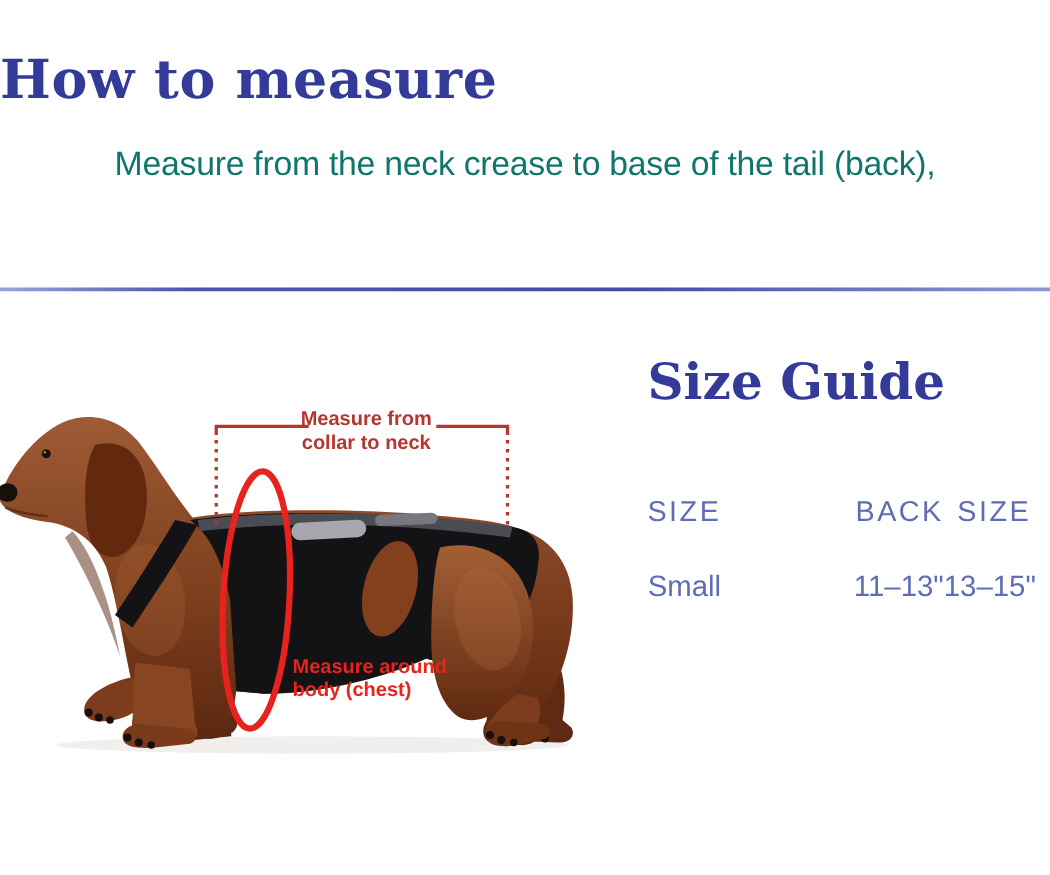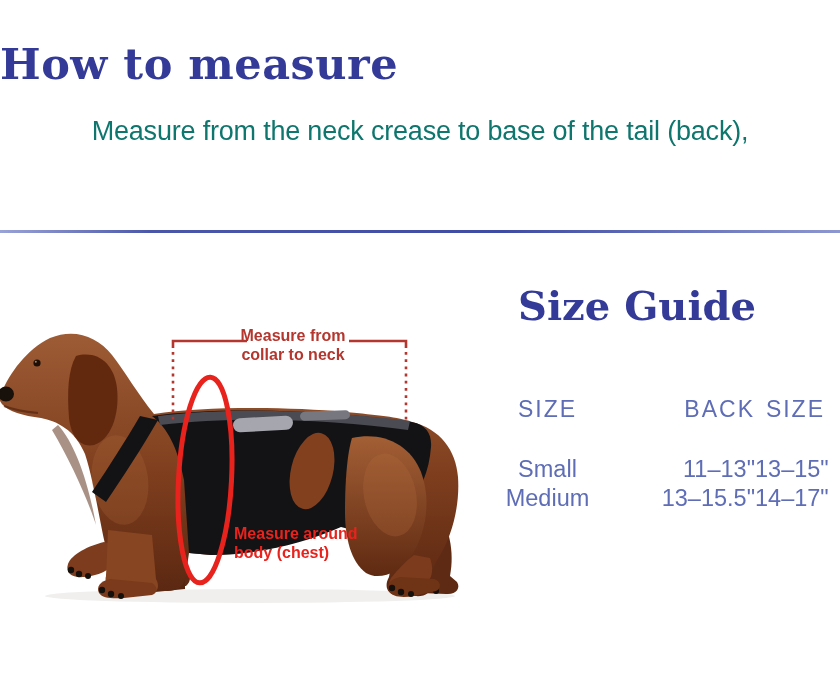"Medium" div.trow { html: <div> <div>Medium</div> <div>13–15.5"</div> <div>14–17"</div> </div> -> none }
